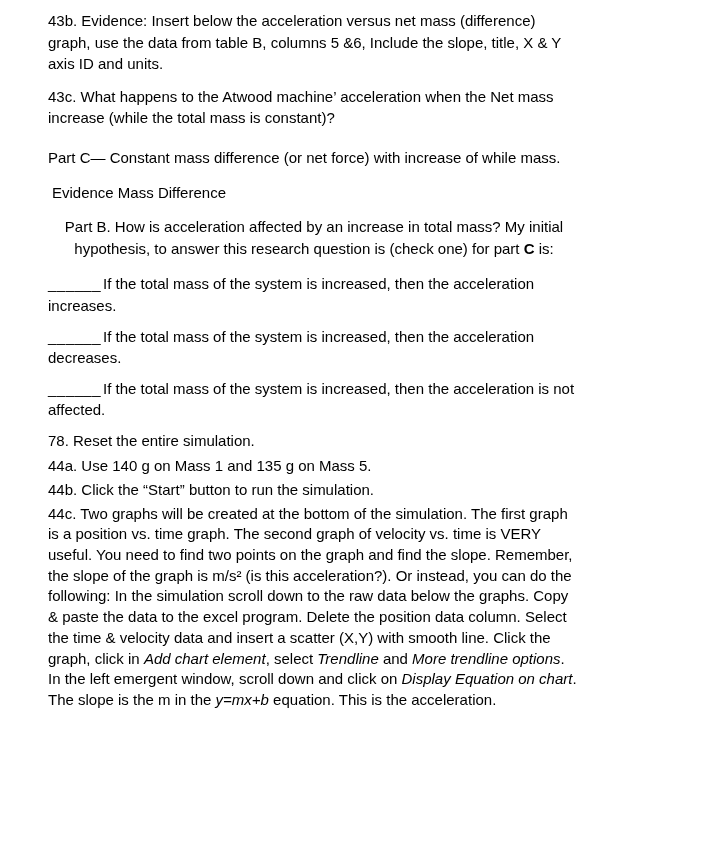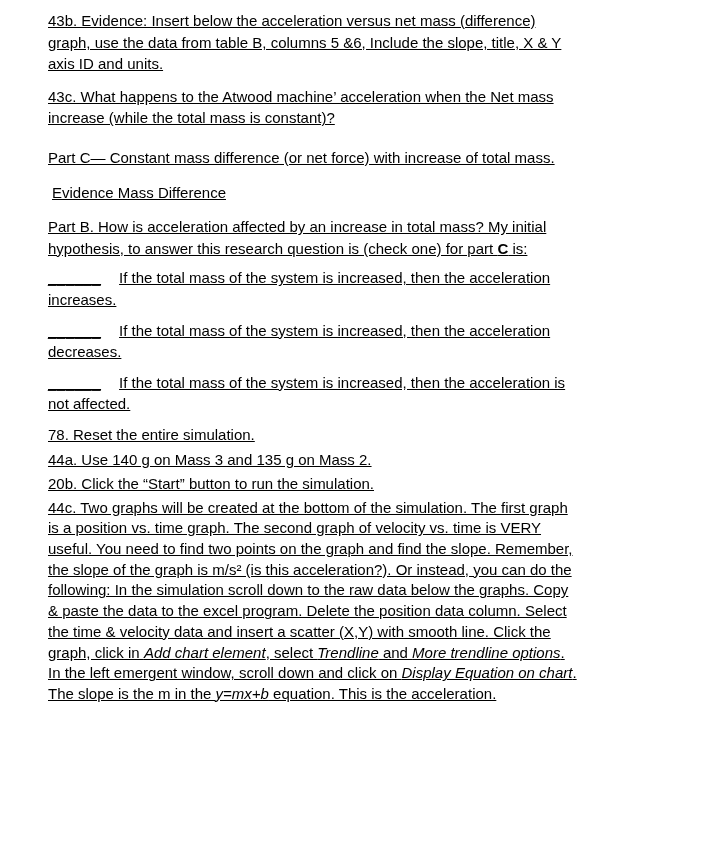"43b. Evidence: Insert below the" .page { text-decoration: underline -> none }
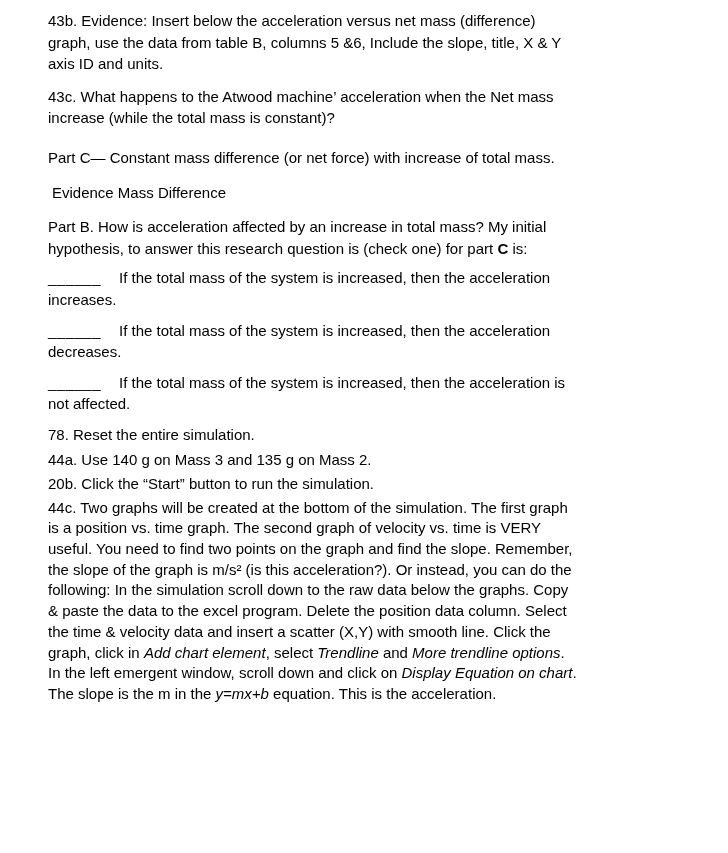"Part C— Constant mass difference" p.para { text: total -> while }
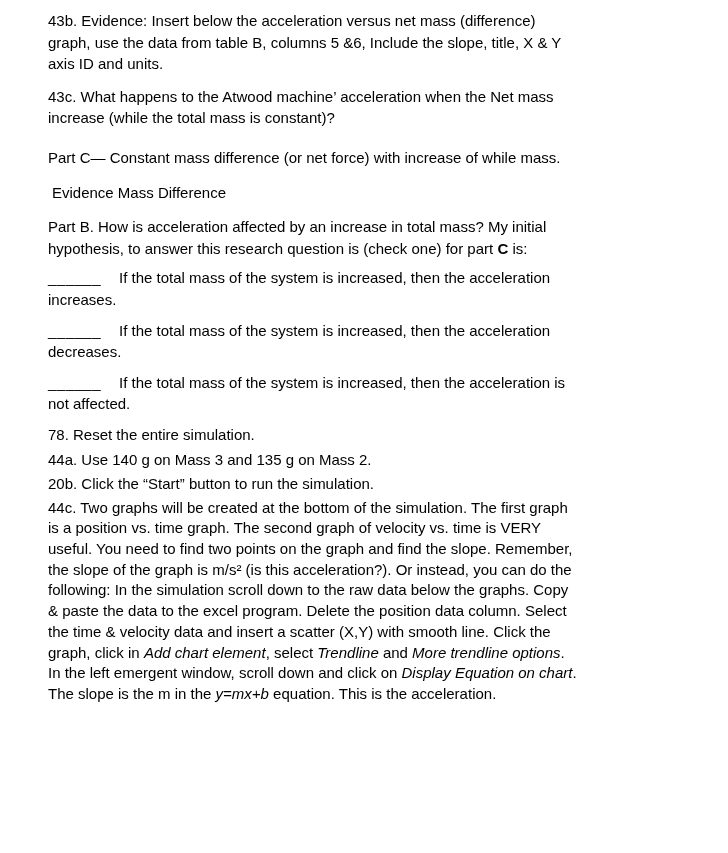"Part B. How is acceleration" .partb-prompt { margin-bottom: 8px -> 14px; text-align: none -> center }
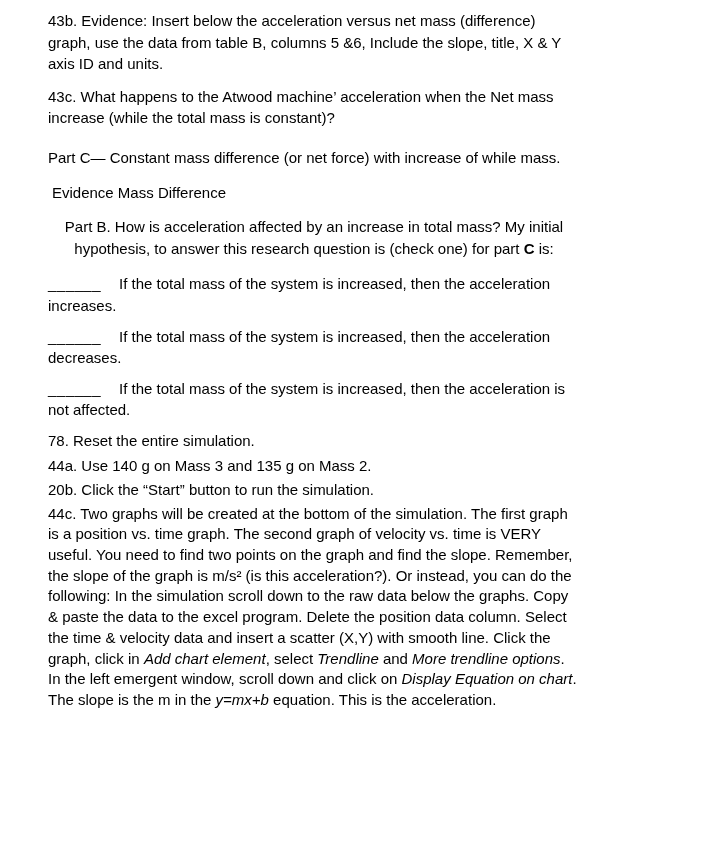"______" .blank { margin-right: 18px -> 2px }
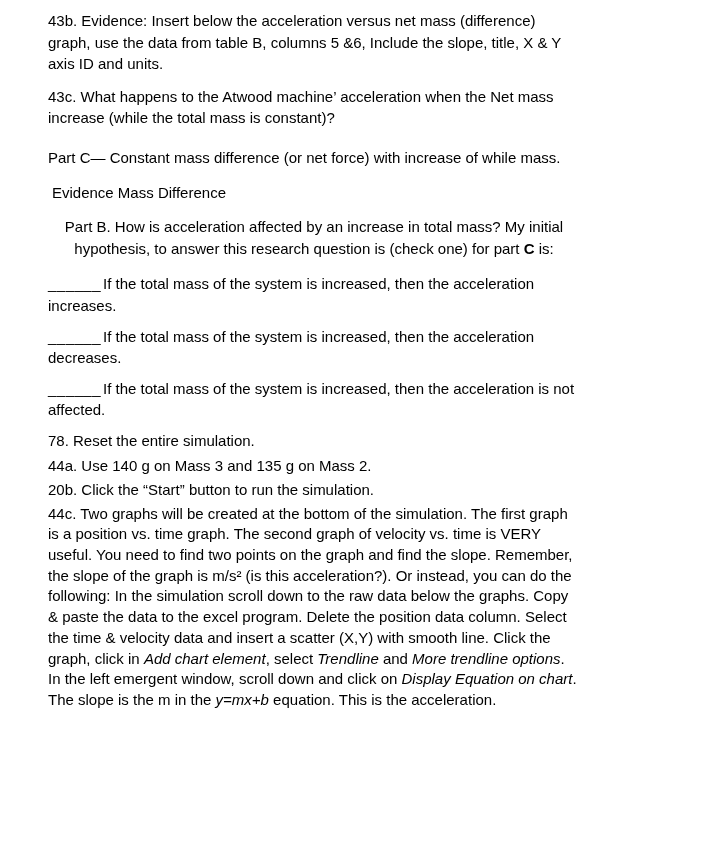"44a. Use 140 g on" p.para { text: 3 and 135 g on Mass 2 -> 1 and 135 g on Mass 5 }
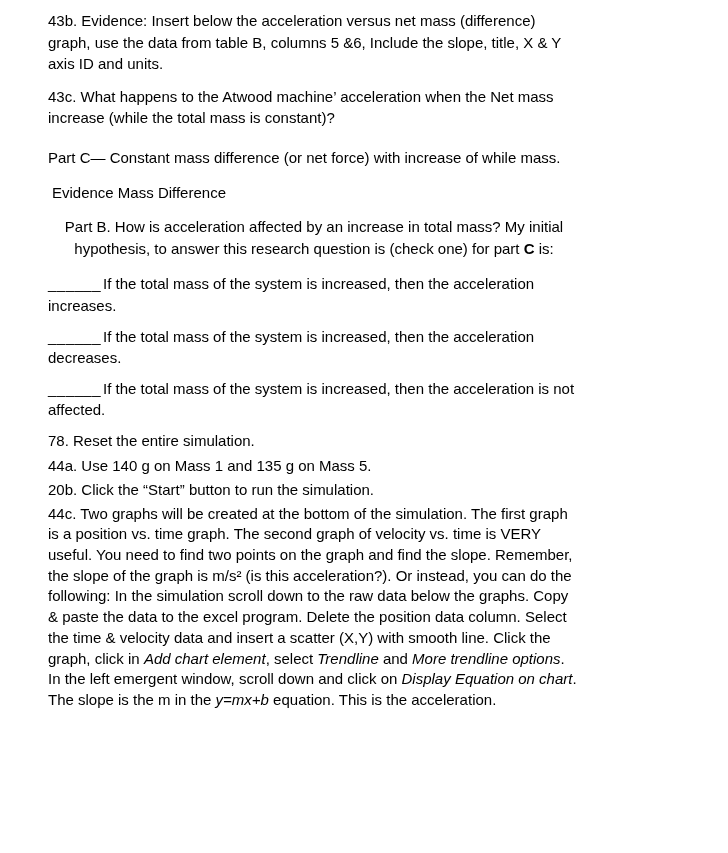"20b. Click the “Start” button" p.para { text: 20b -> 44b }
